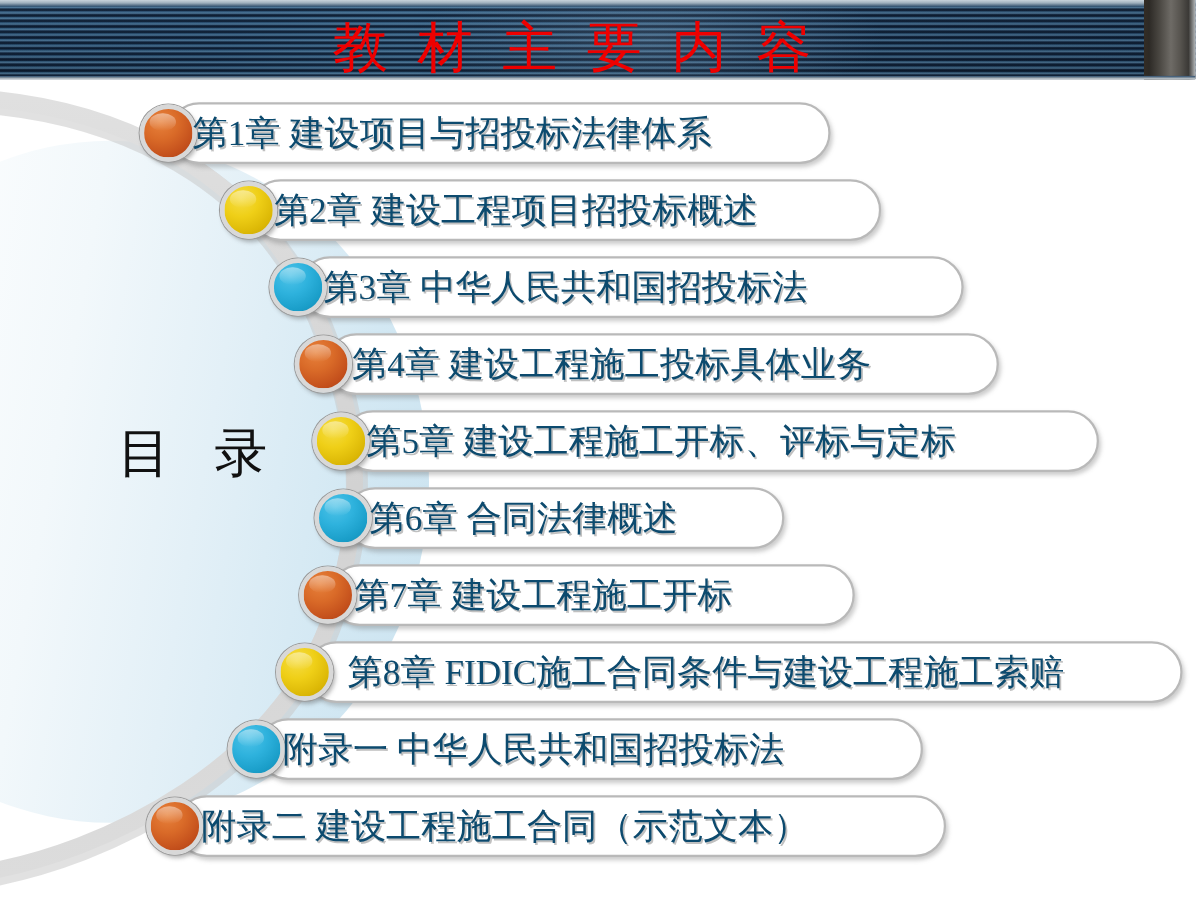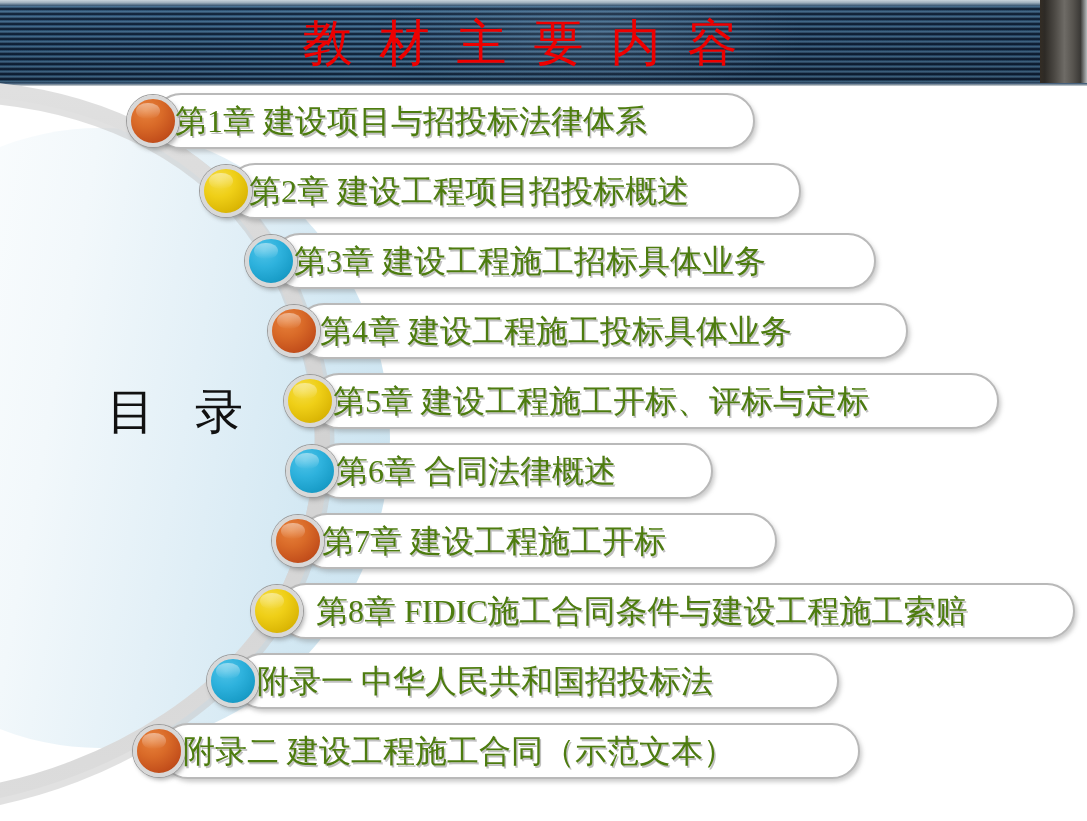"教材主要内容" #banner { height: 86px -> 72px }
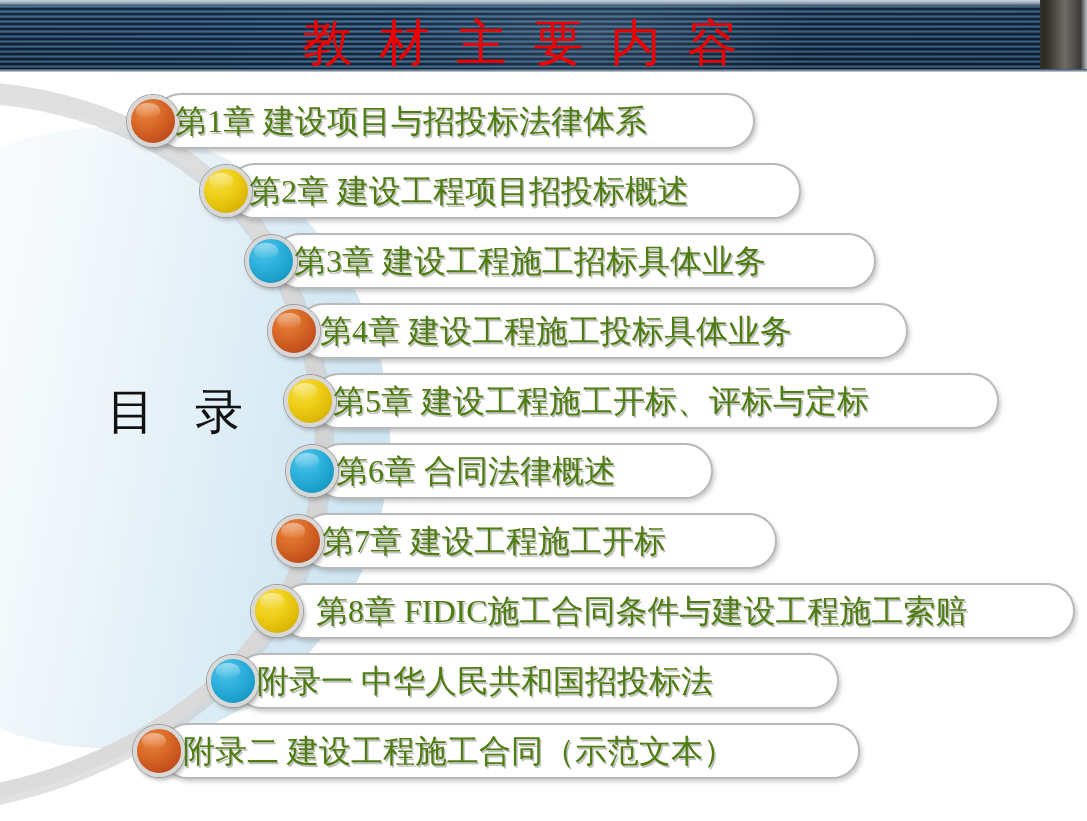"第1章 建设项目与招投标法律体系" .toc-text { color: #4d7c0f -> #0c4a6e }
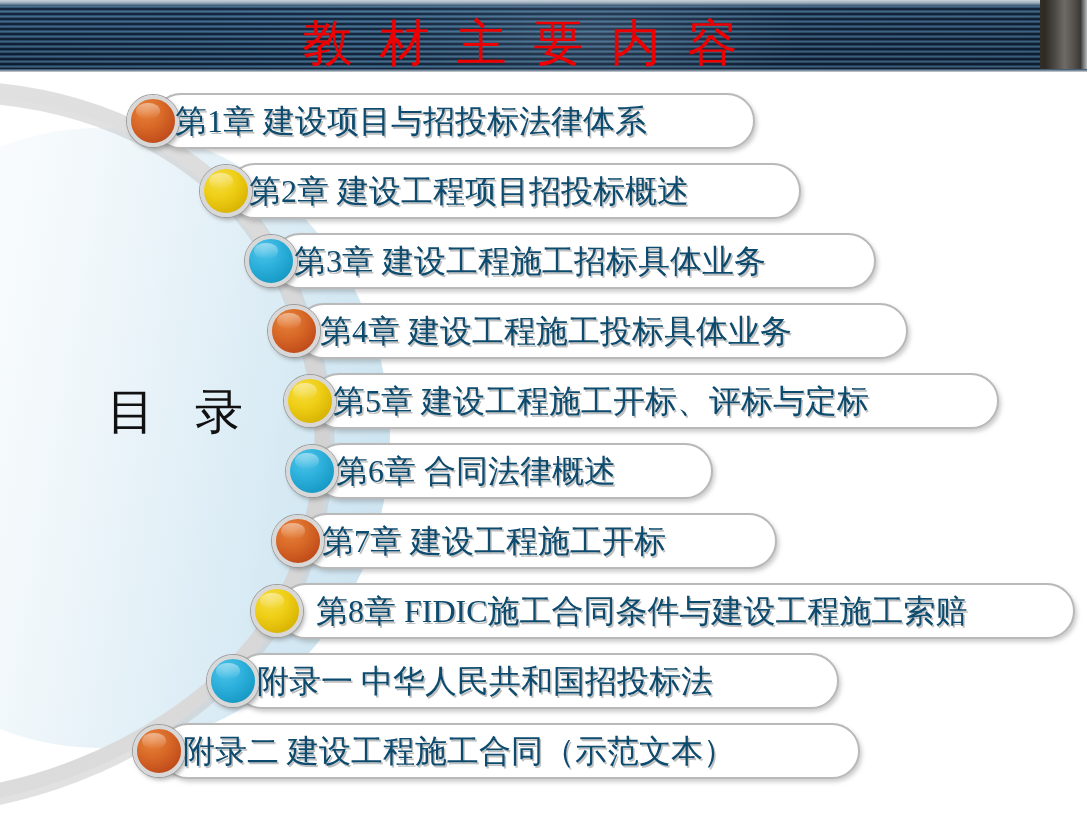"第3章 建设工程施工招标具体业务" div.toc-text { text: 建设工程施工招标具体业务 -> 中华人民共和国招投标法 }
